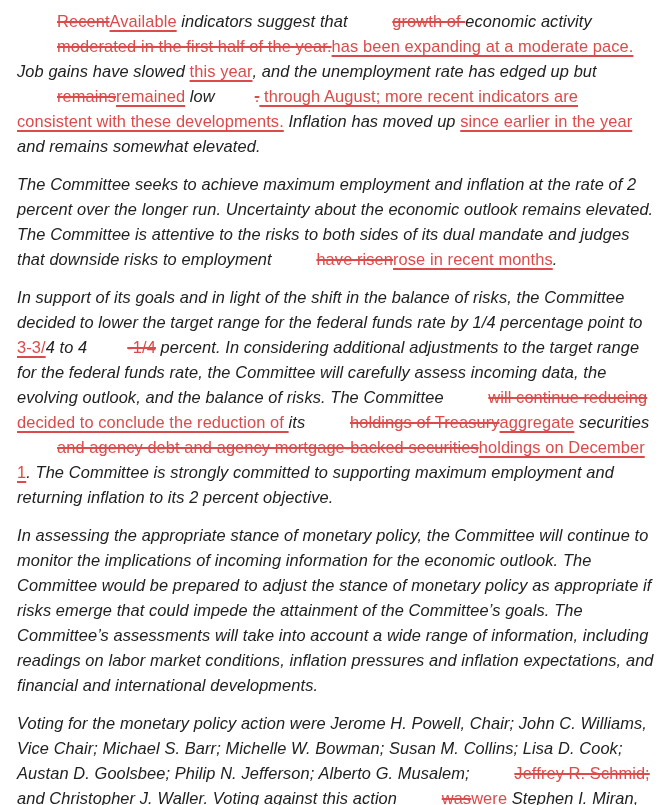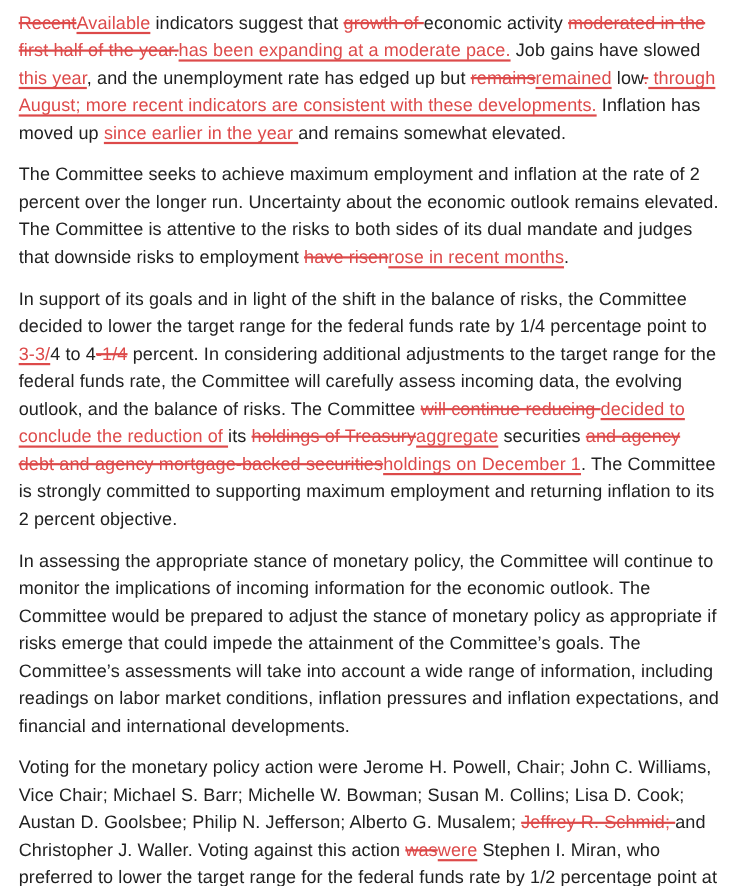"Recent" .del { margin-left: none -> 40px }
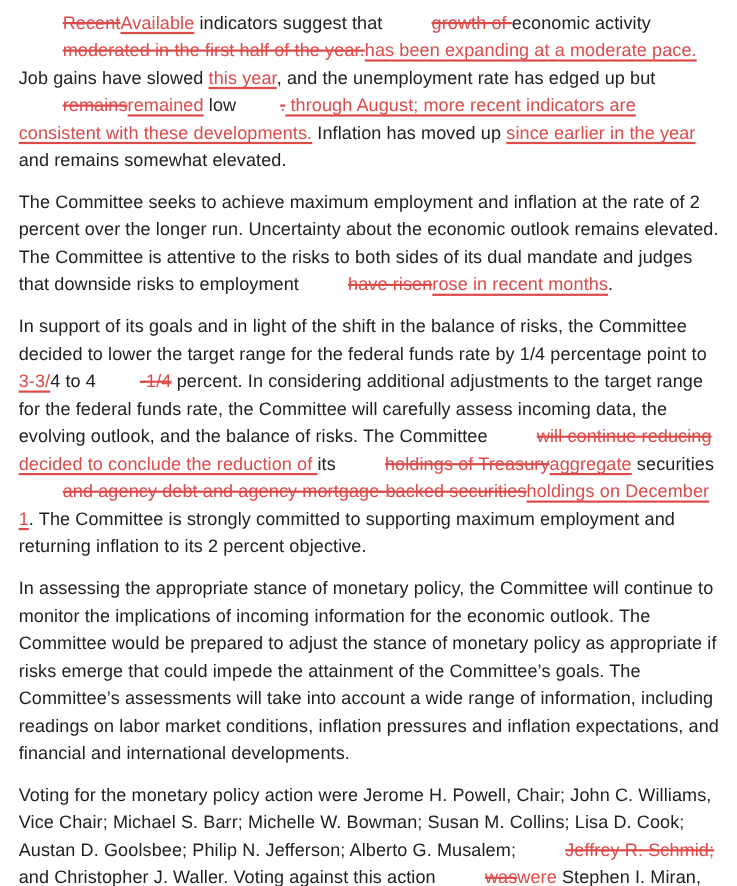"indicators suggest that" .norm { font-style: none -> italic }
